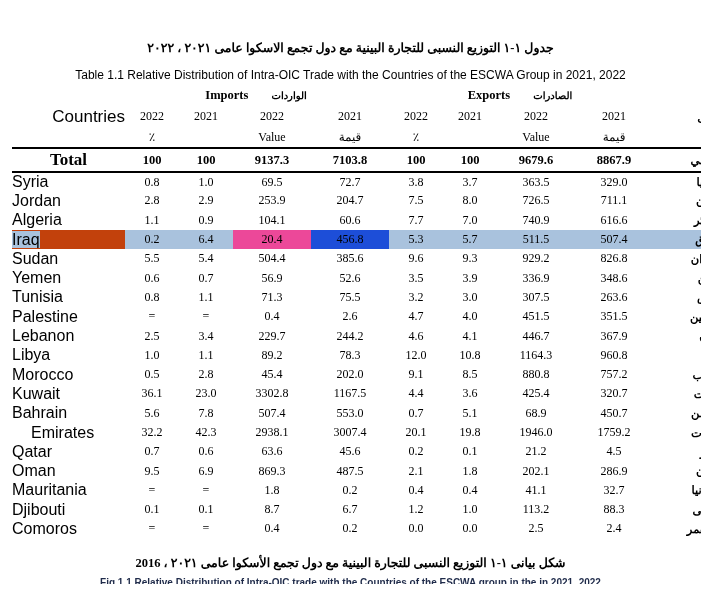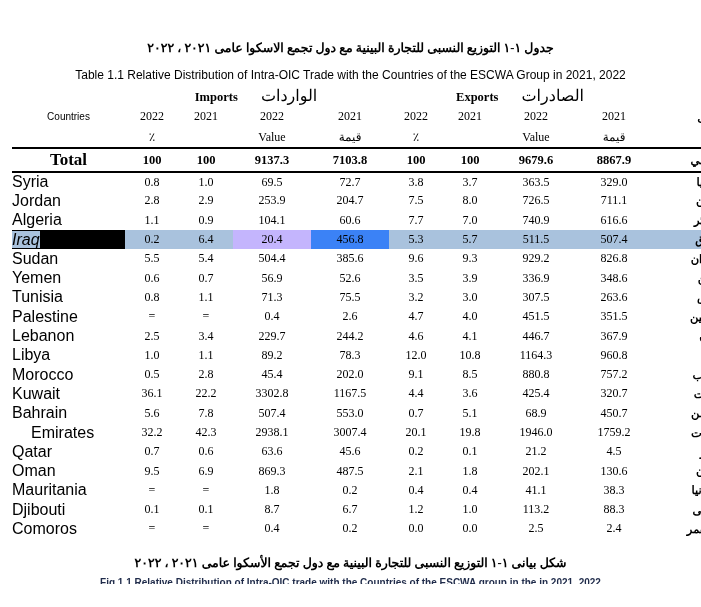"الواردات" .hdr-group .ar { font-size: 16px -> 10px; font-weight: normal -> bold }
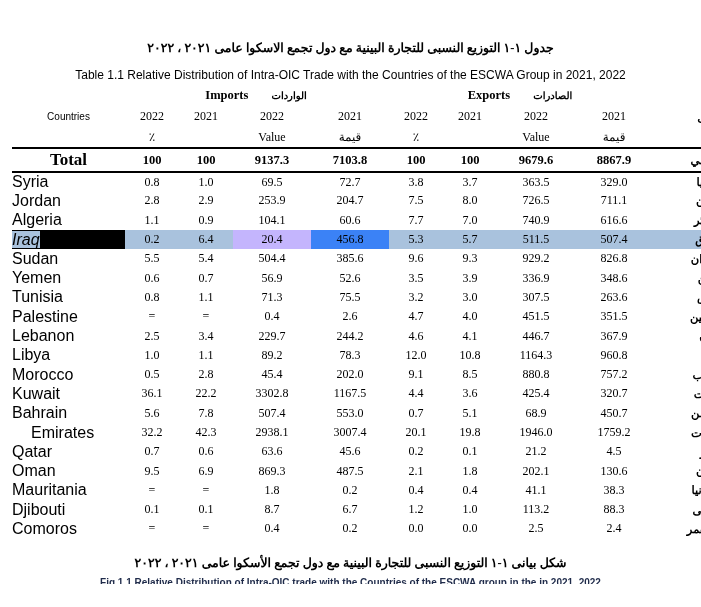"Countries" .hdr-country { font-size: 10px -> 17px; text-align: center -> right }
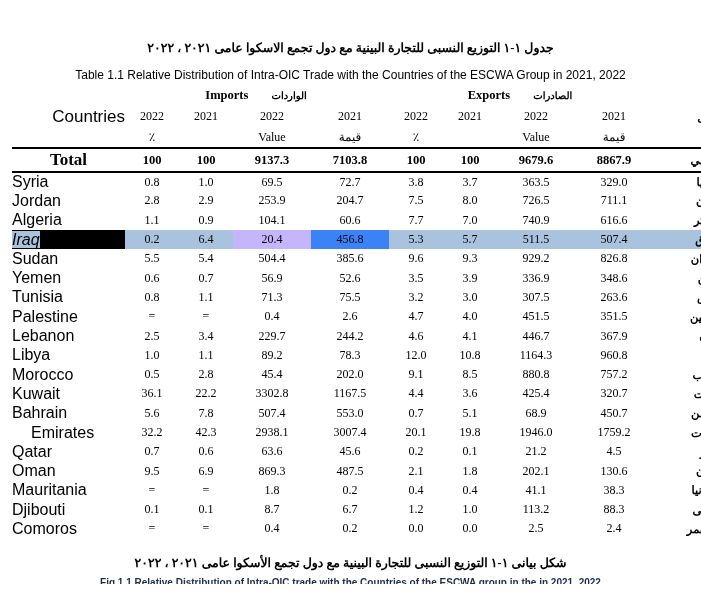"Iraq" td.c-name { background: #000000 -> #c2410c; font-style: italic -> none }
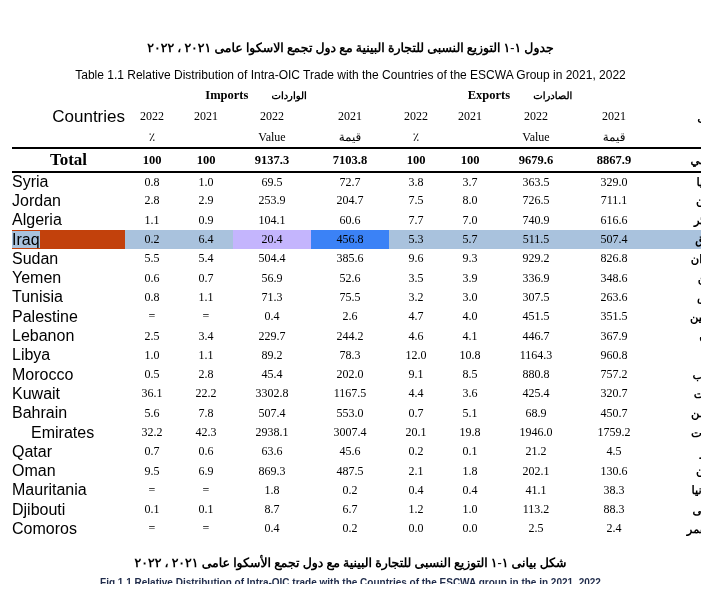"20.4" td.c-num-cell { background: #c4b5fd -> #ec4899 }
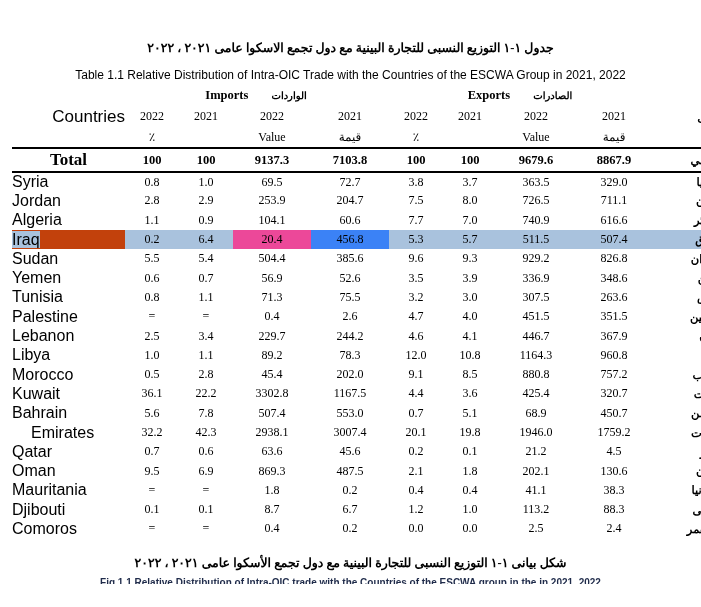"456.8" td.c-num-cell { background: #3b82f6 -> #1d4ed8 }
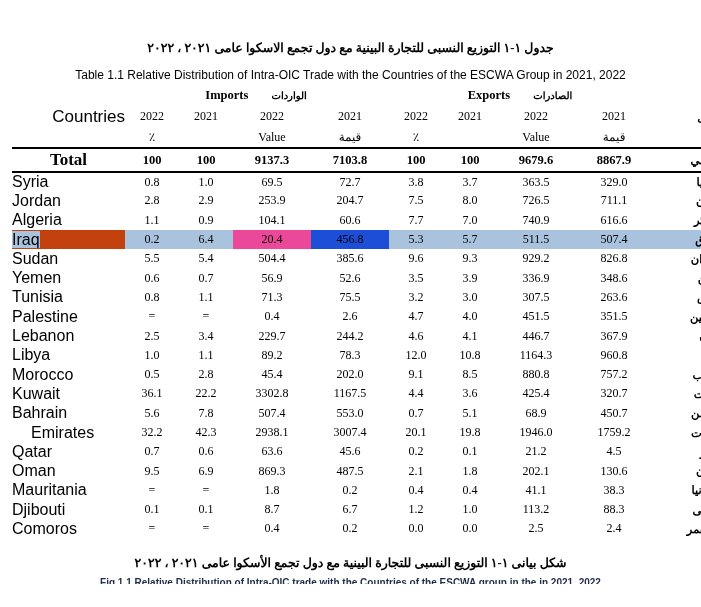"22.2" td.c-num-cell { text: 22.2 -> 23.0 }
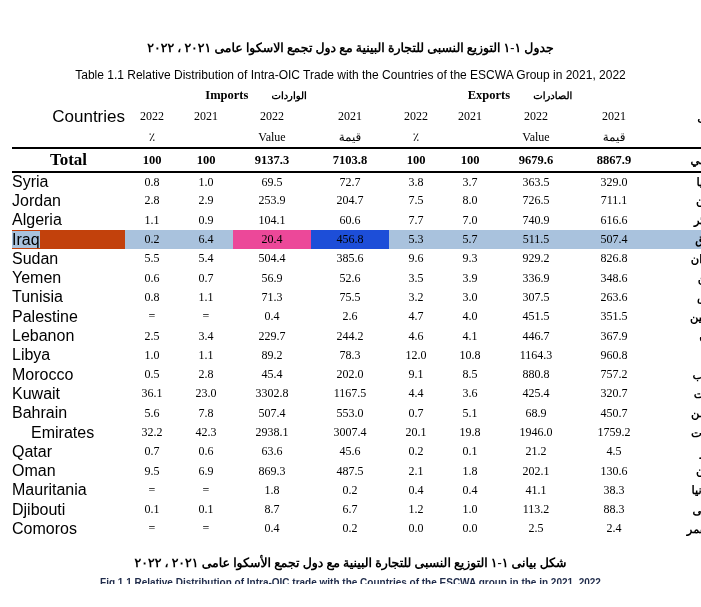"130.6" td.c-num-cell { text: 130.6 -> 286.9 }
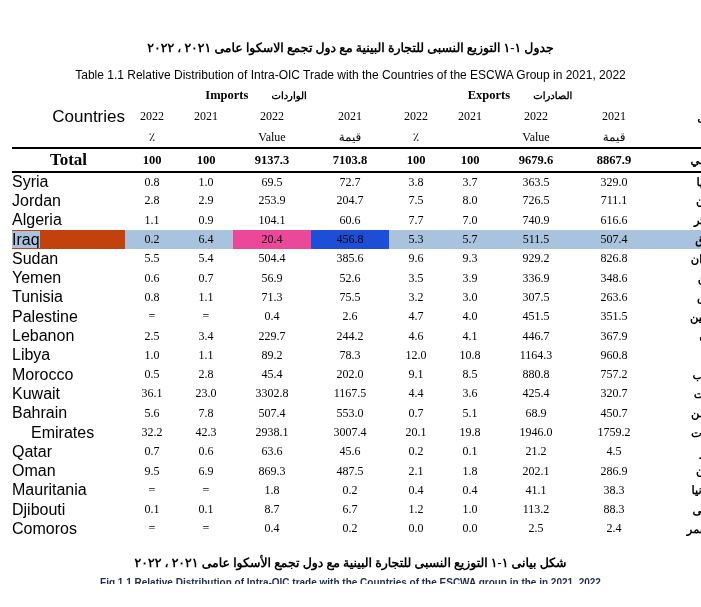"38.3" td.c-num-cell { text: 38.3 -> 32.7 }
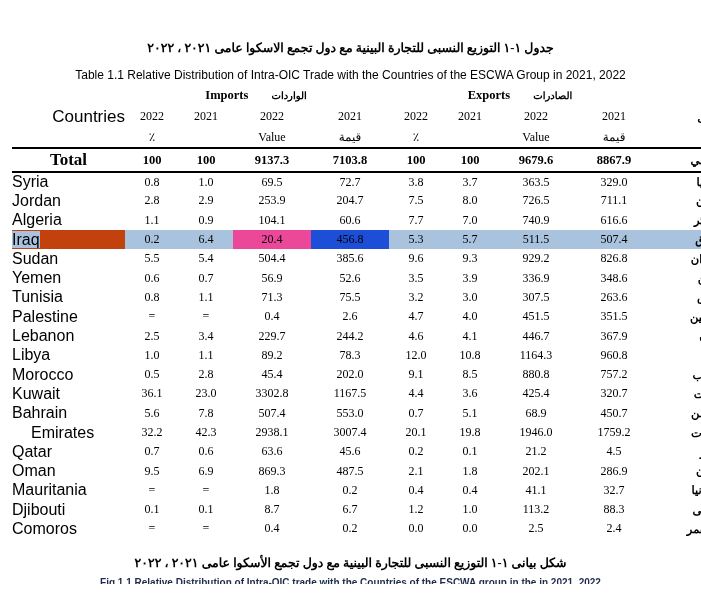"شكل بيانى ١-١ التوزيع النسبى" div.fig-ar { text: ٢٠٢٢ -> 2016 }
